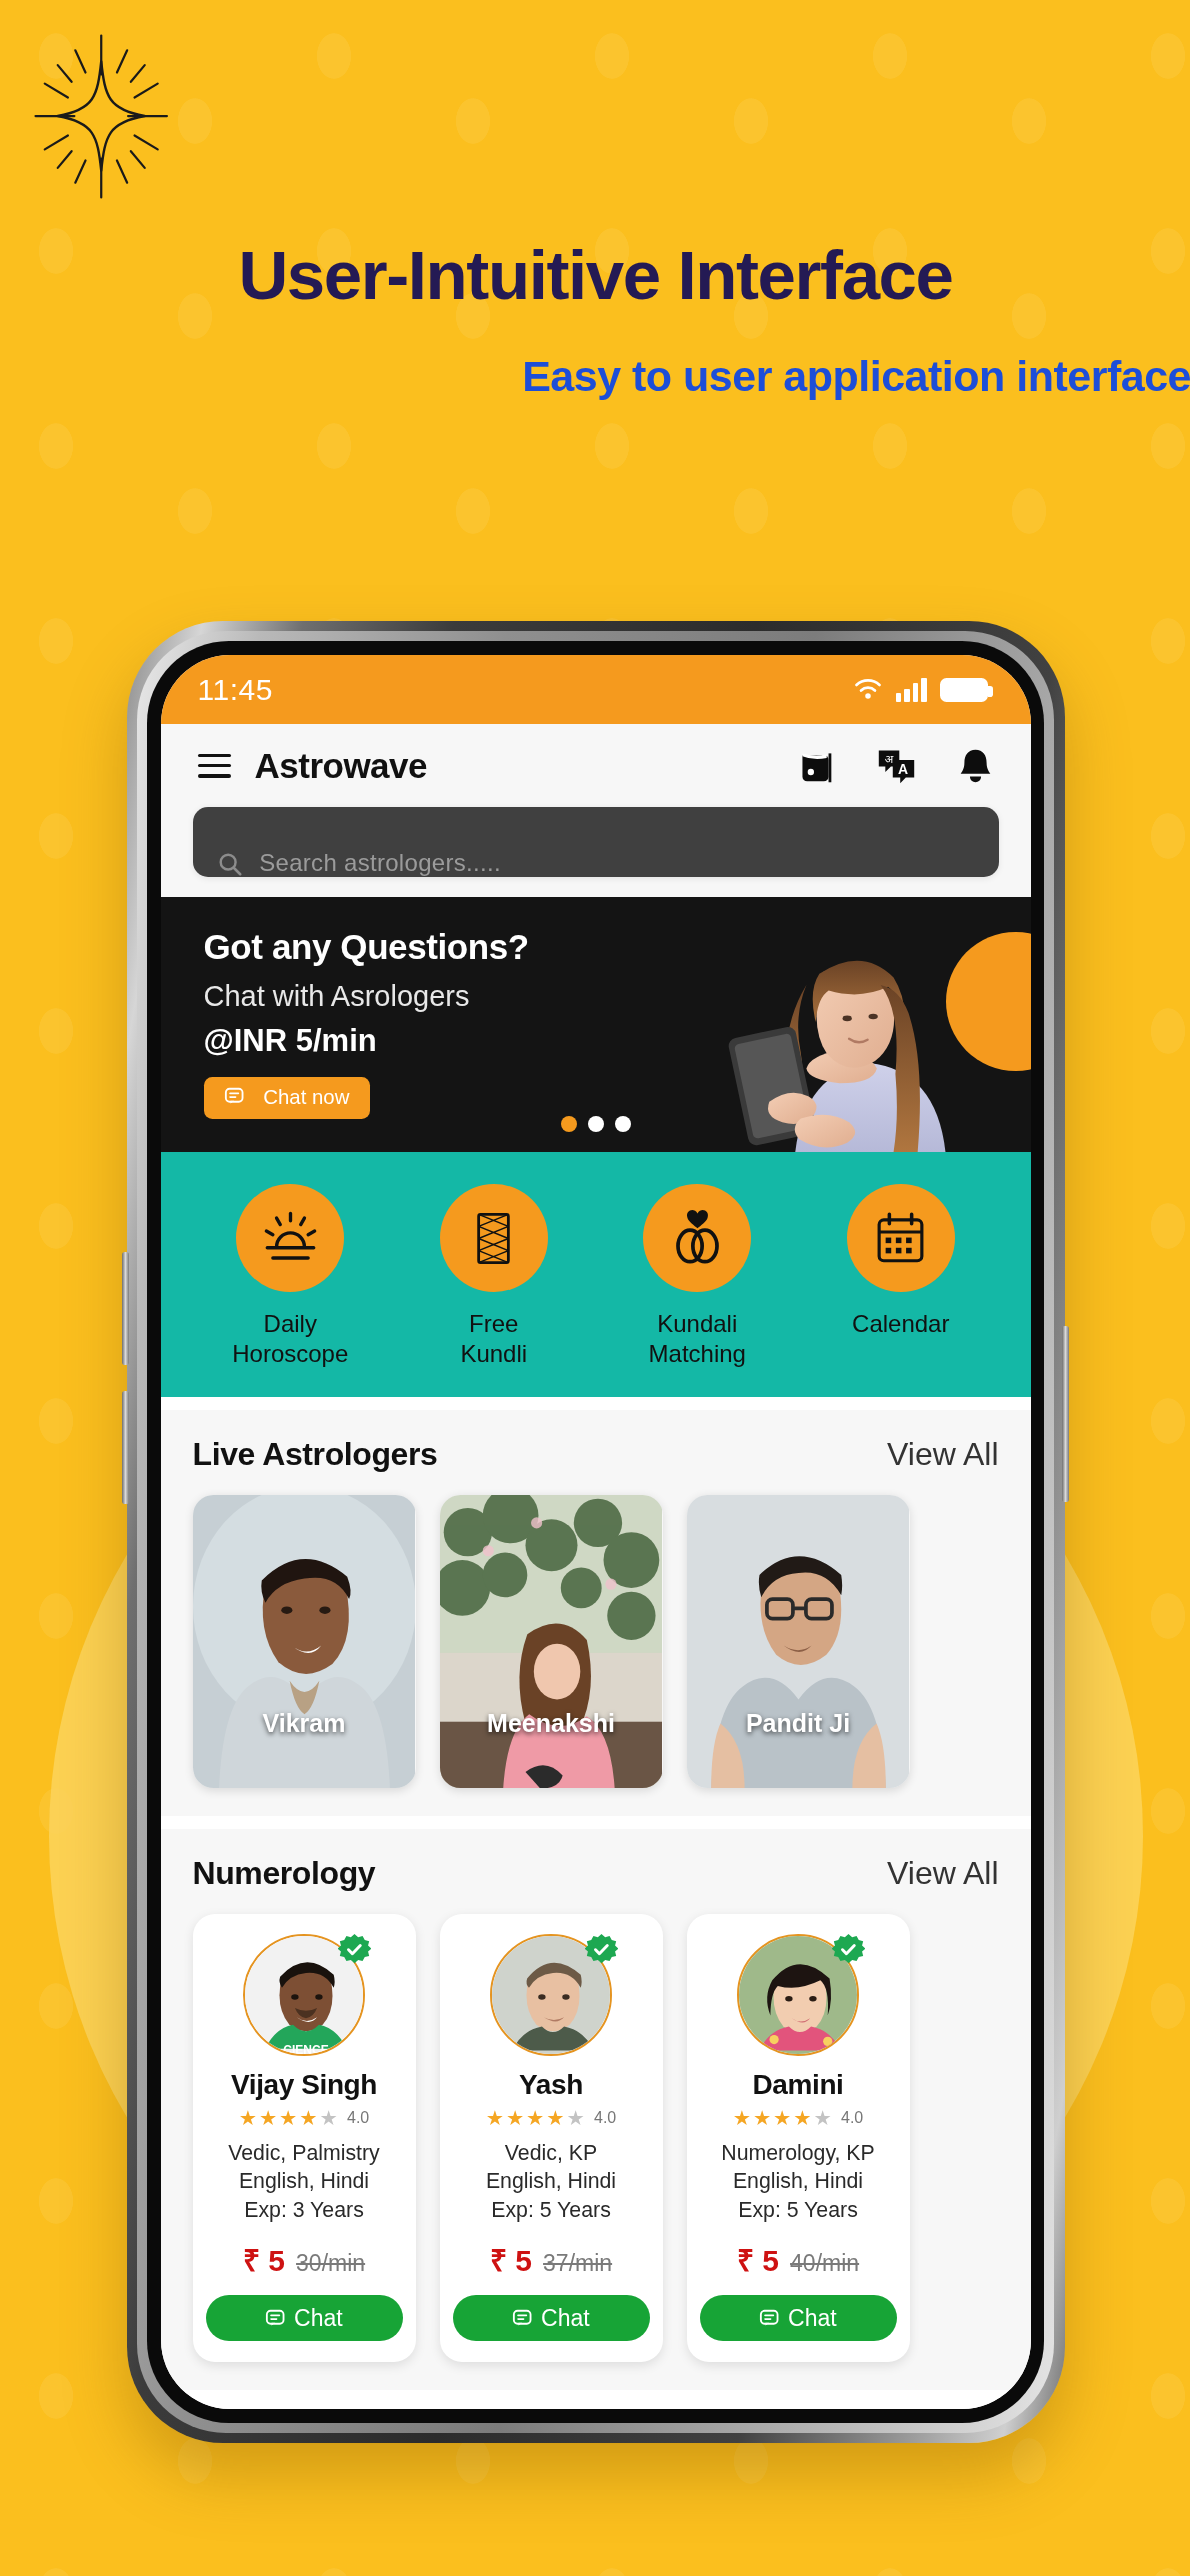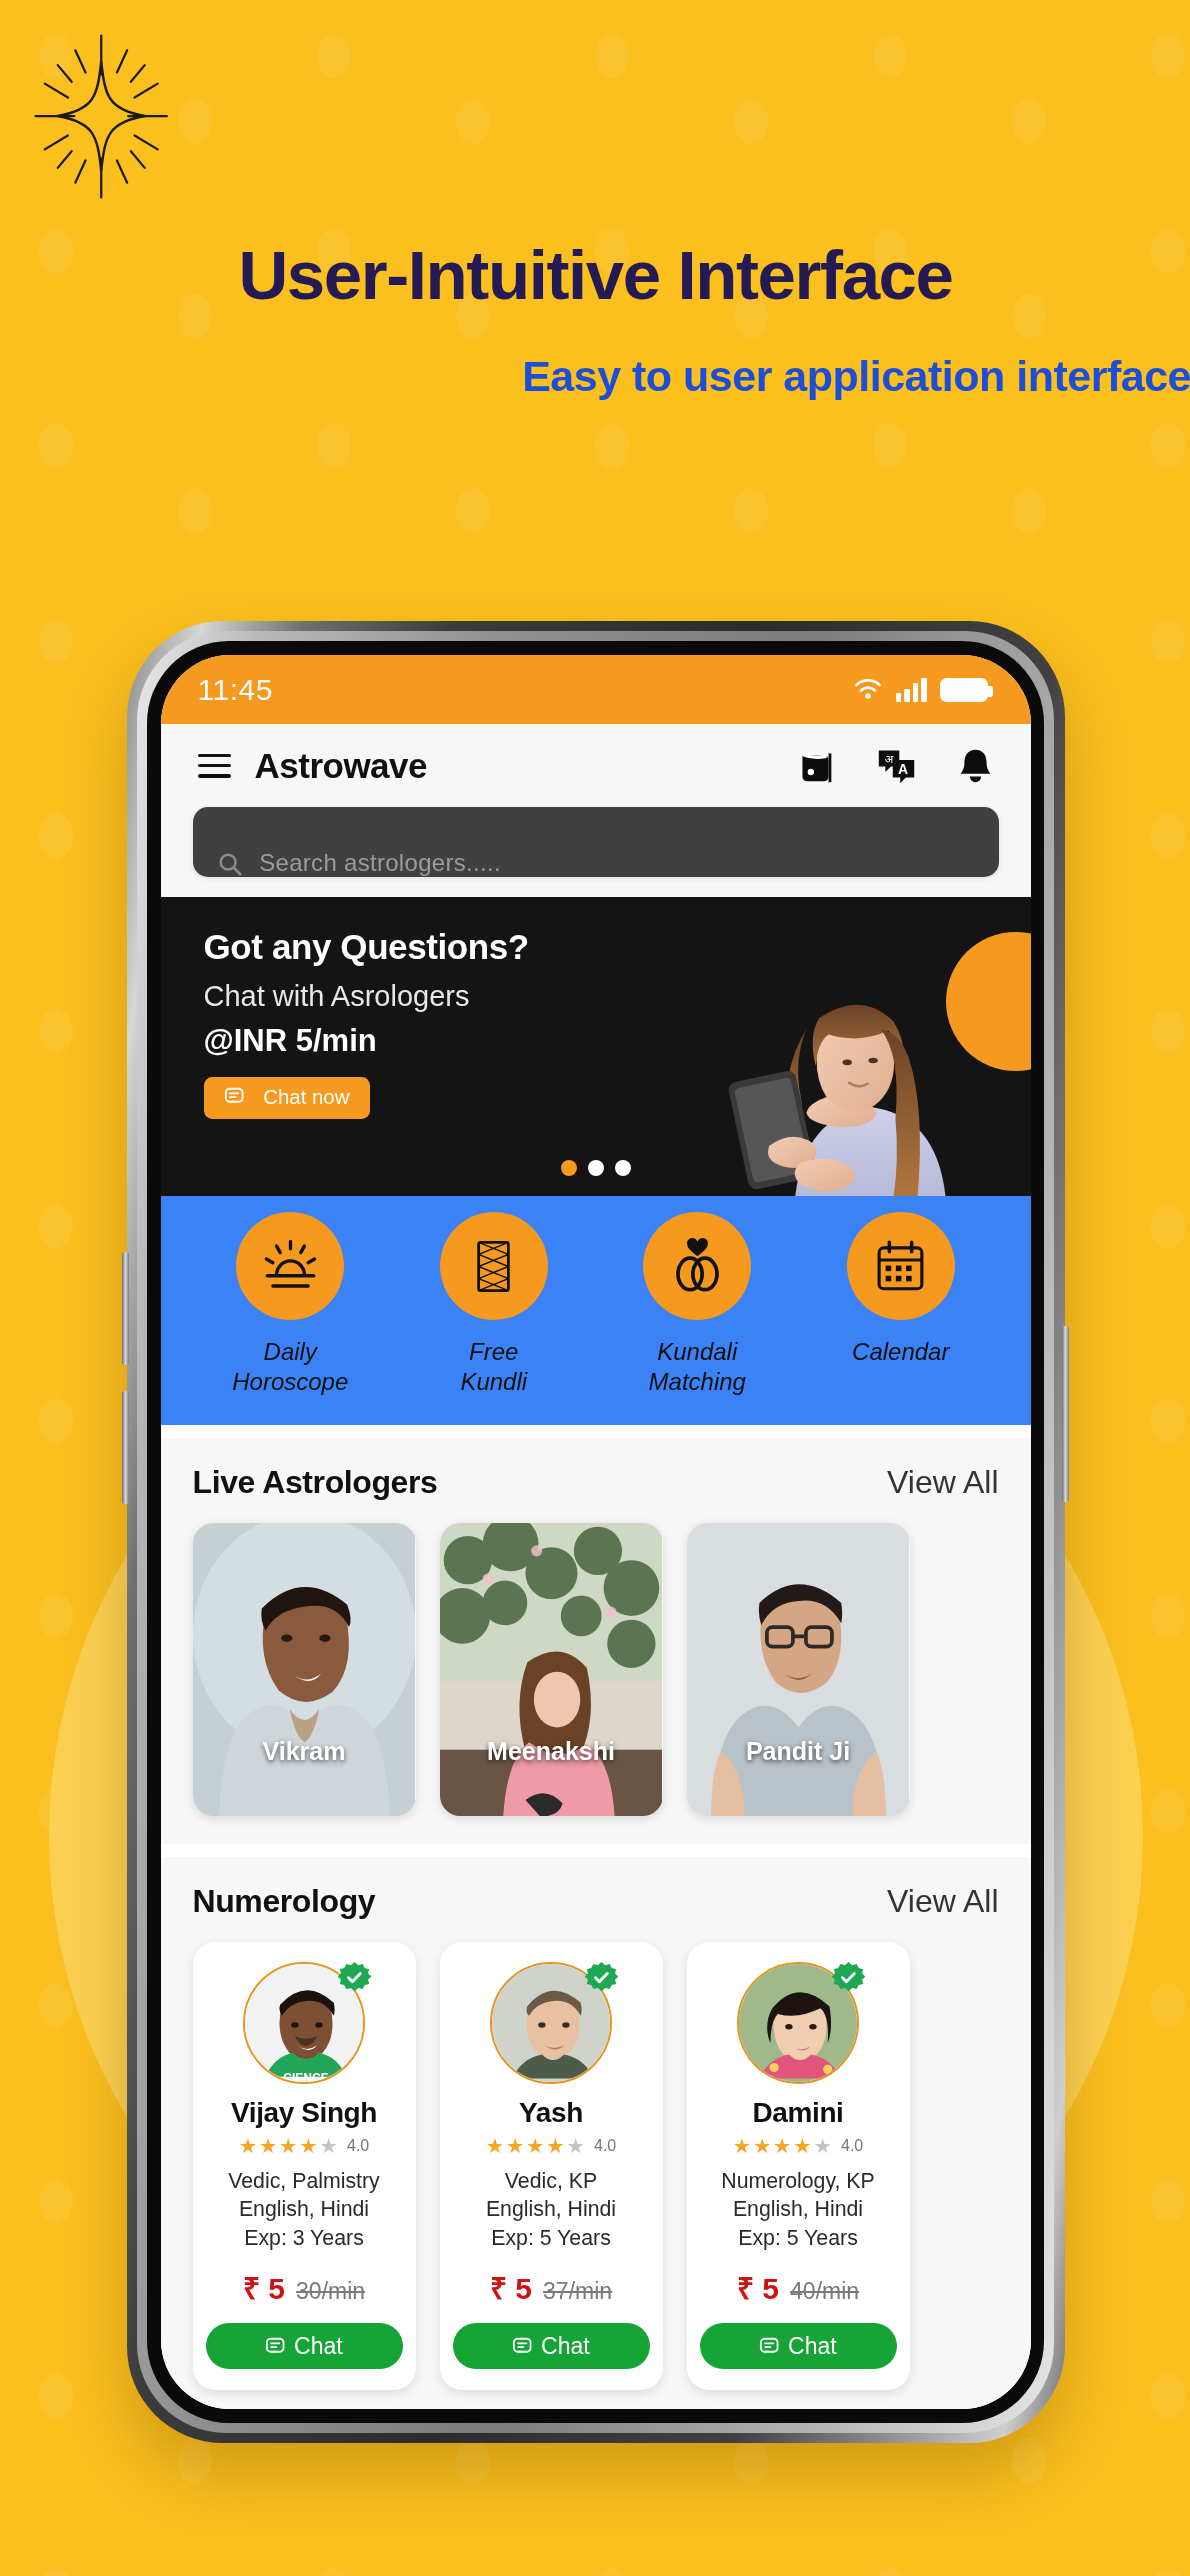"Got any Questions?" .banner { height: 299px -> 255px }
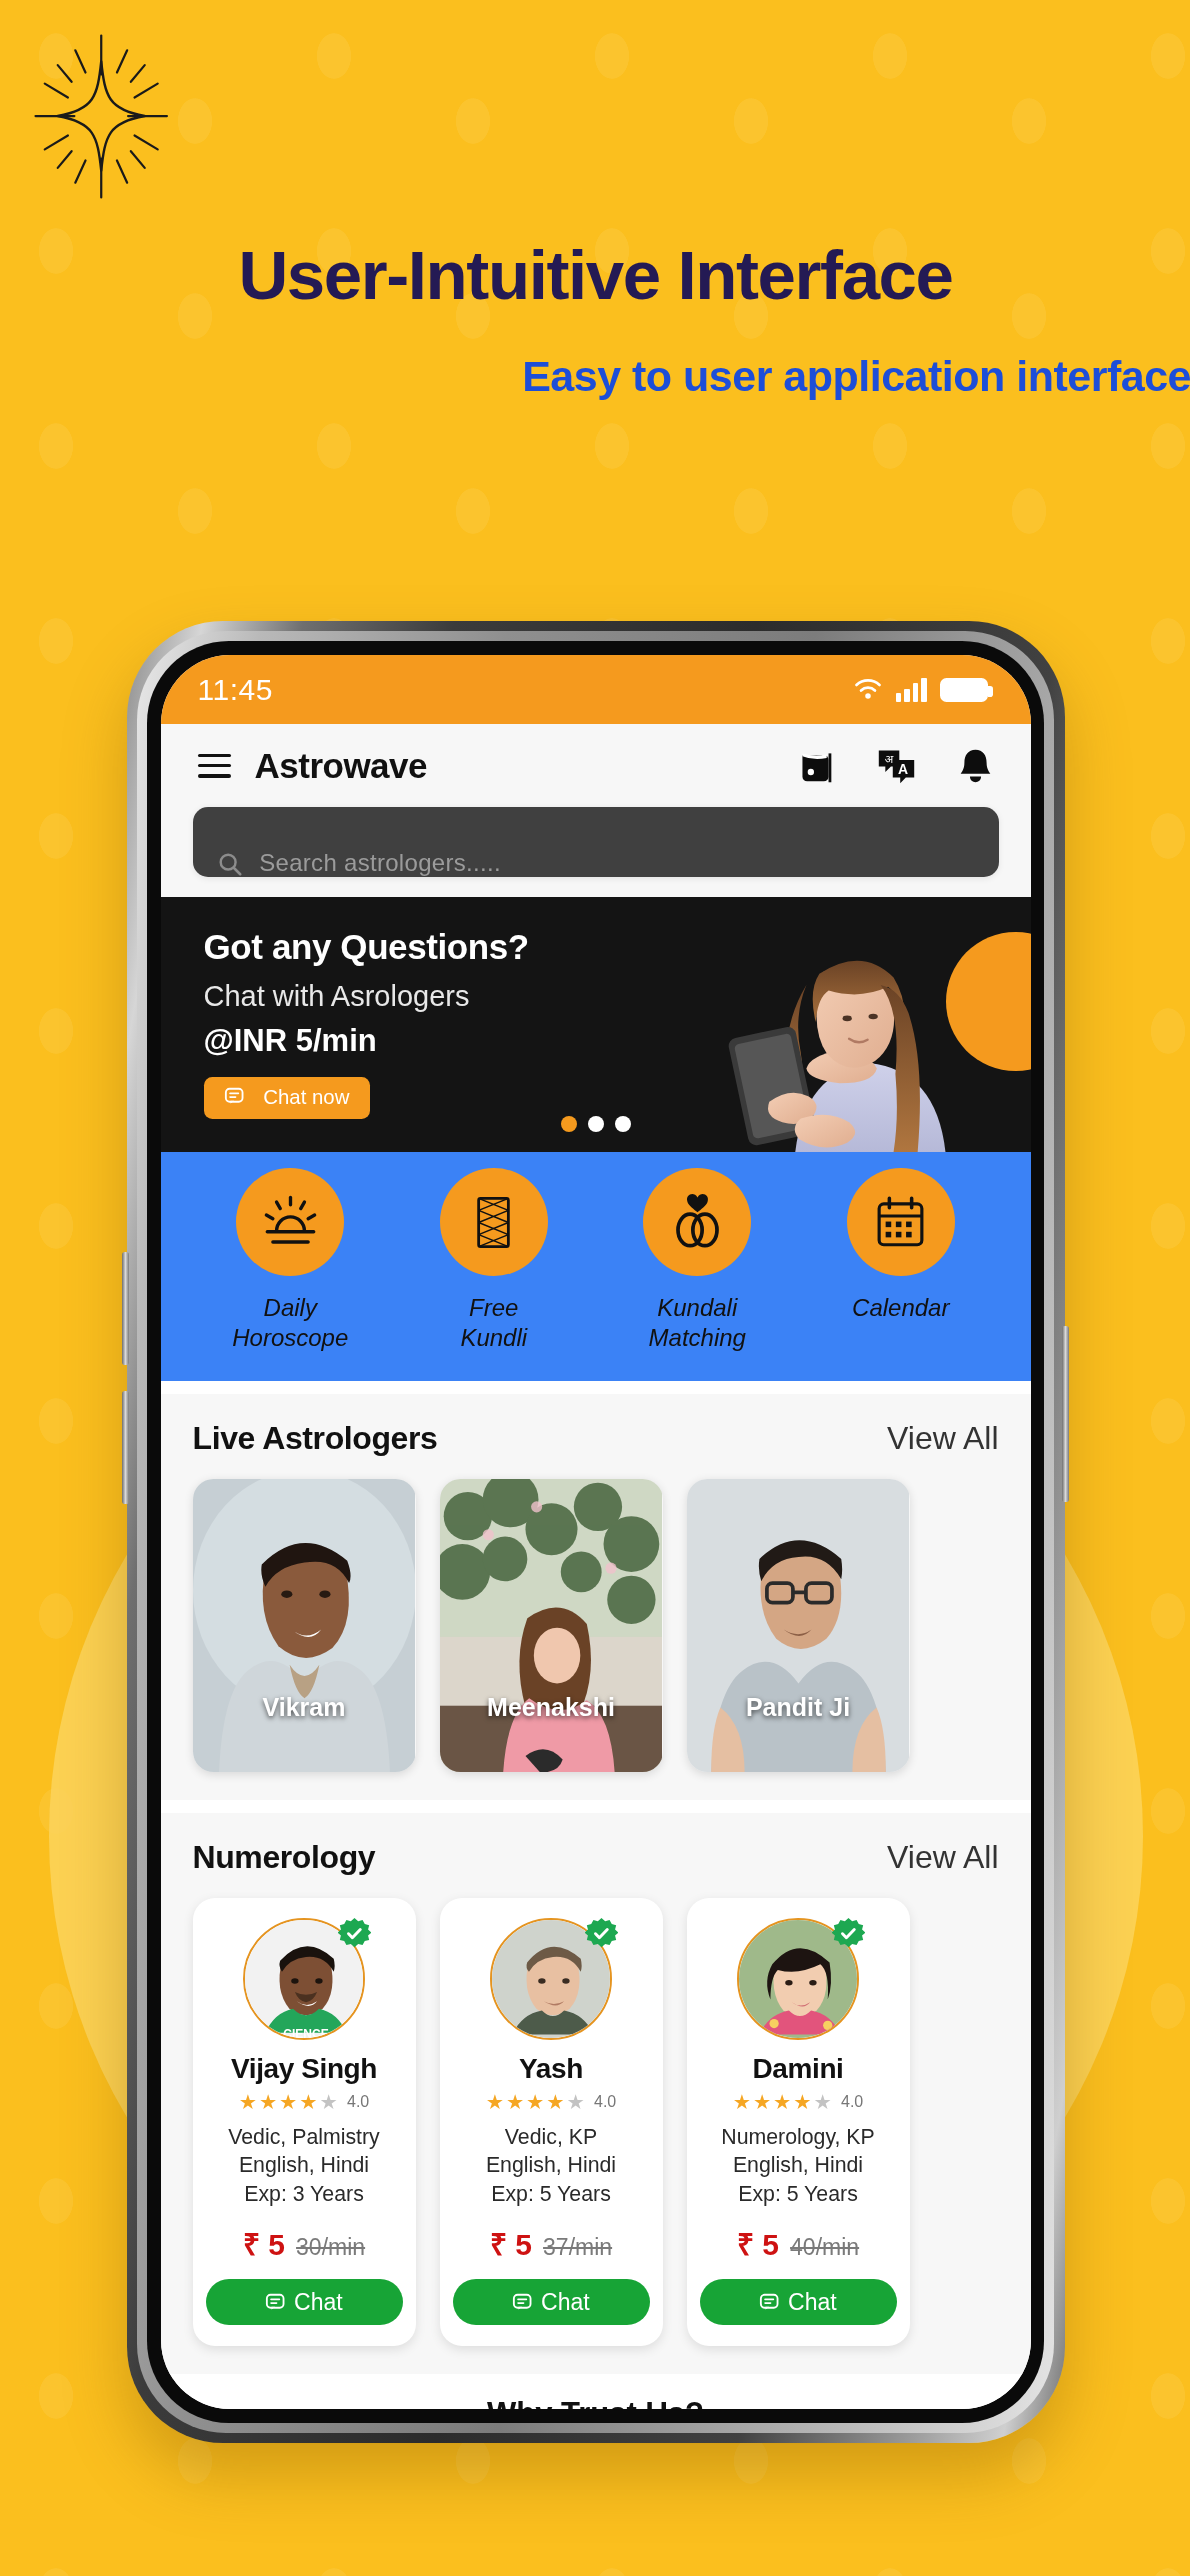"Daily" .quick { background: #3b82f6 -> #14b8a6; font-style: italic -> none; padding: 16px 28px 28px -> 32px 28px 28px }
